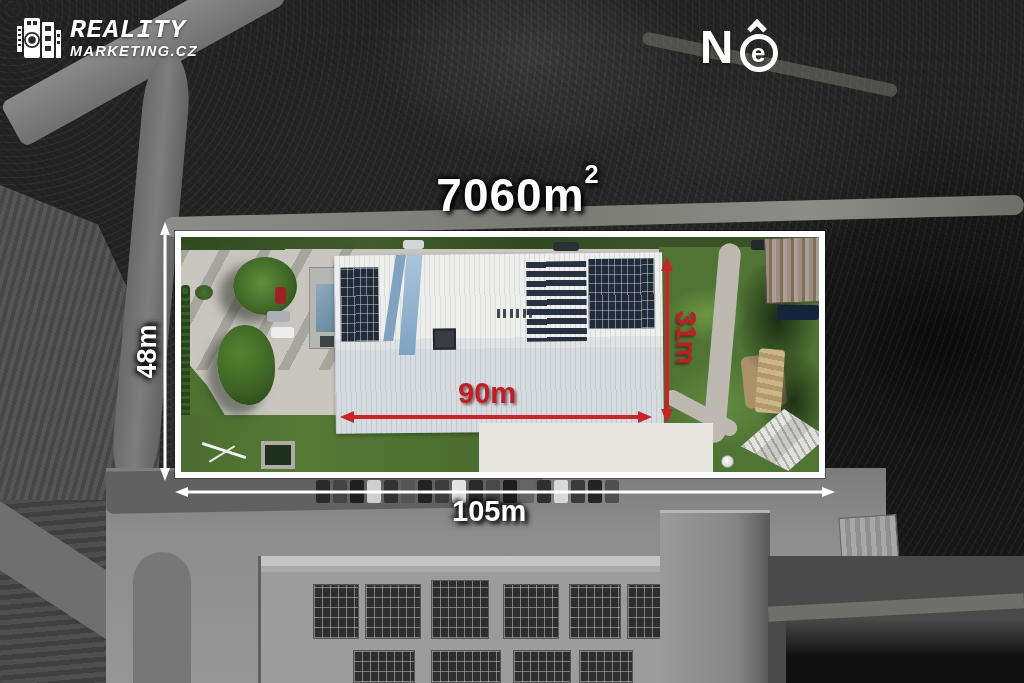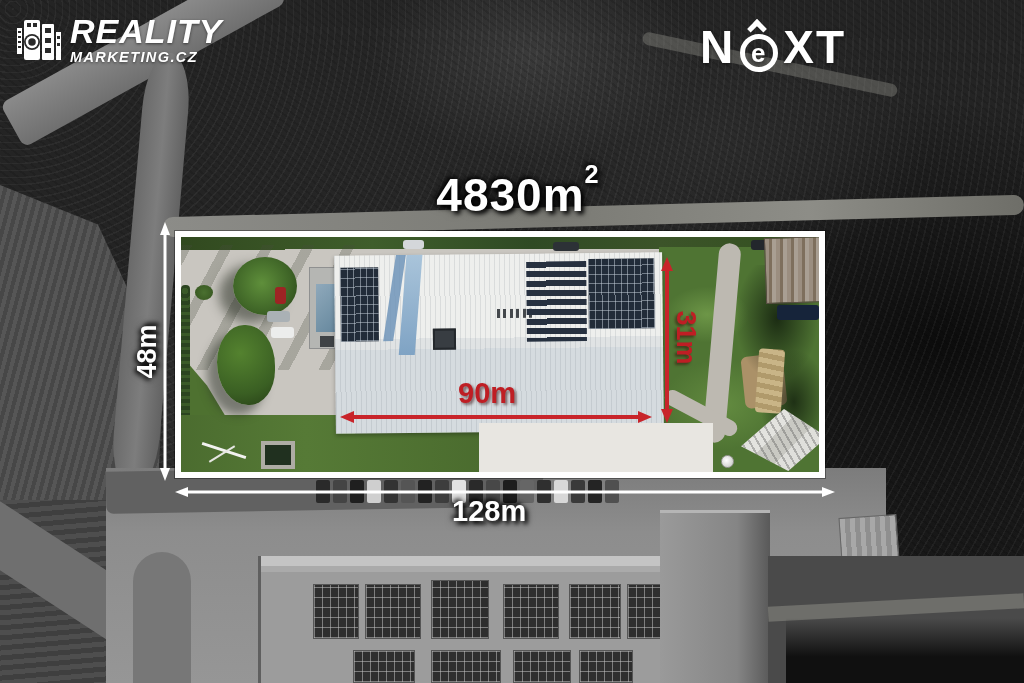"REALITY" .logo-reality .t1 { font-family: none -> Liberation Mono, monospace; font-size: 34px -> 26px }
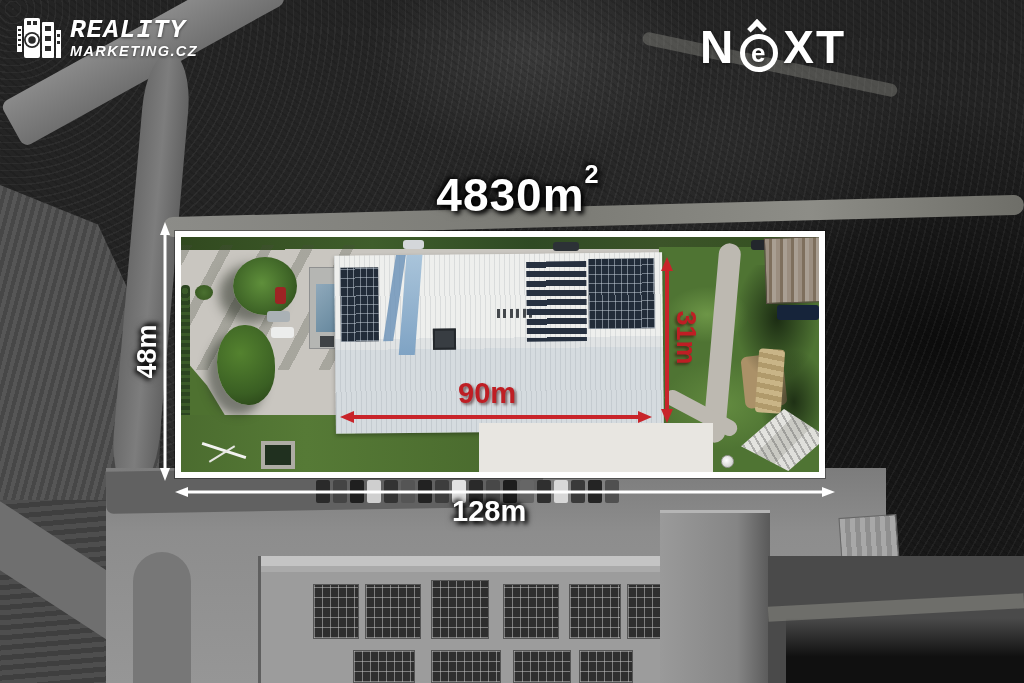"XT" span { html: <span>XT</span> -> none }
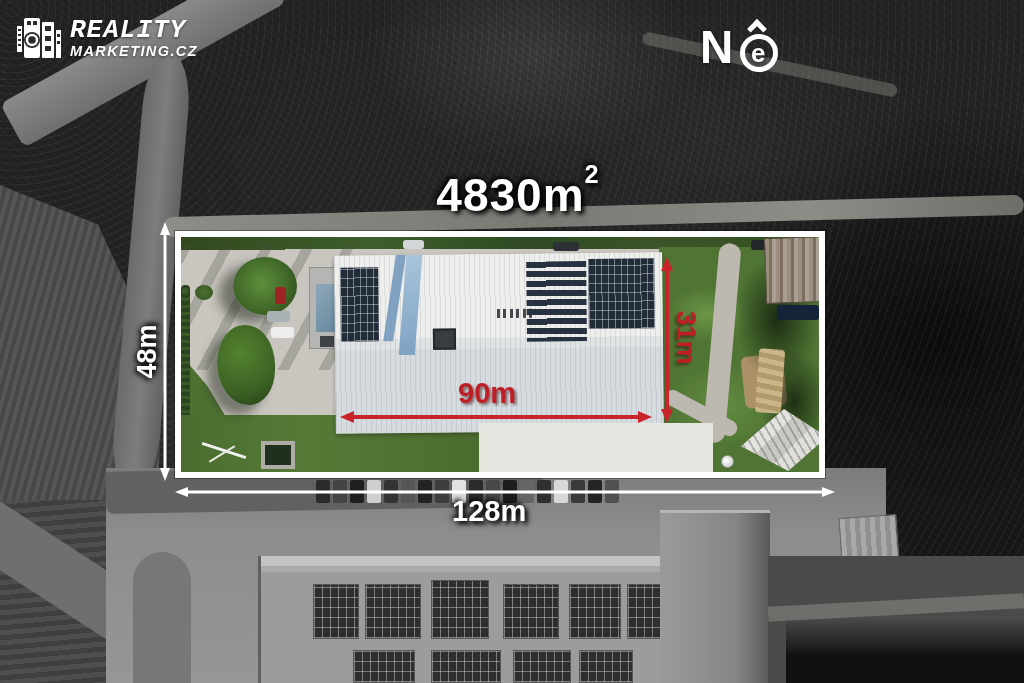"4830m" span { text: 4830m -> 7060m }
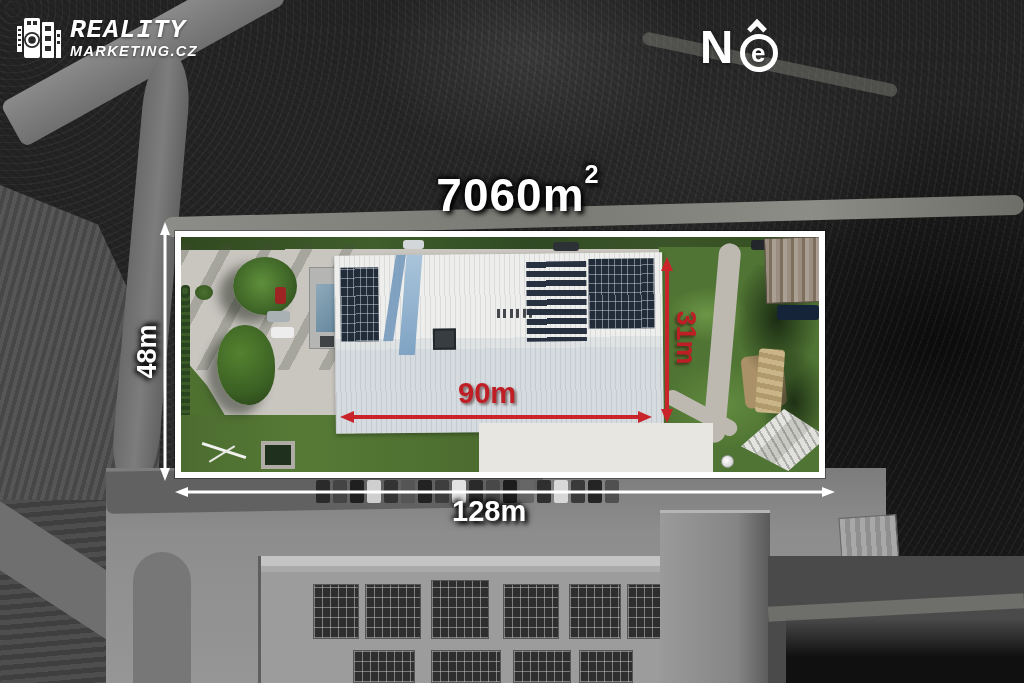"128m" div.lbl { text: 128m -> 105m }
